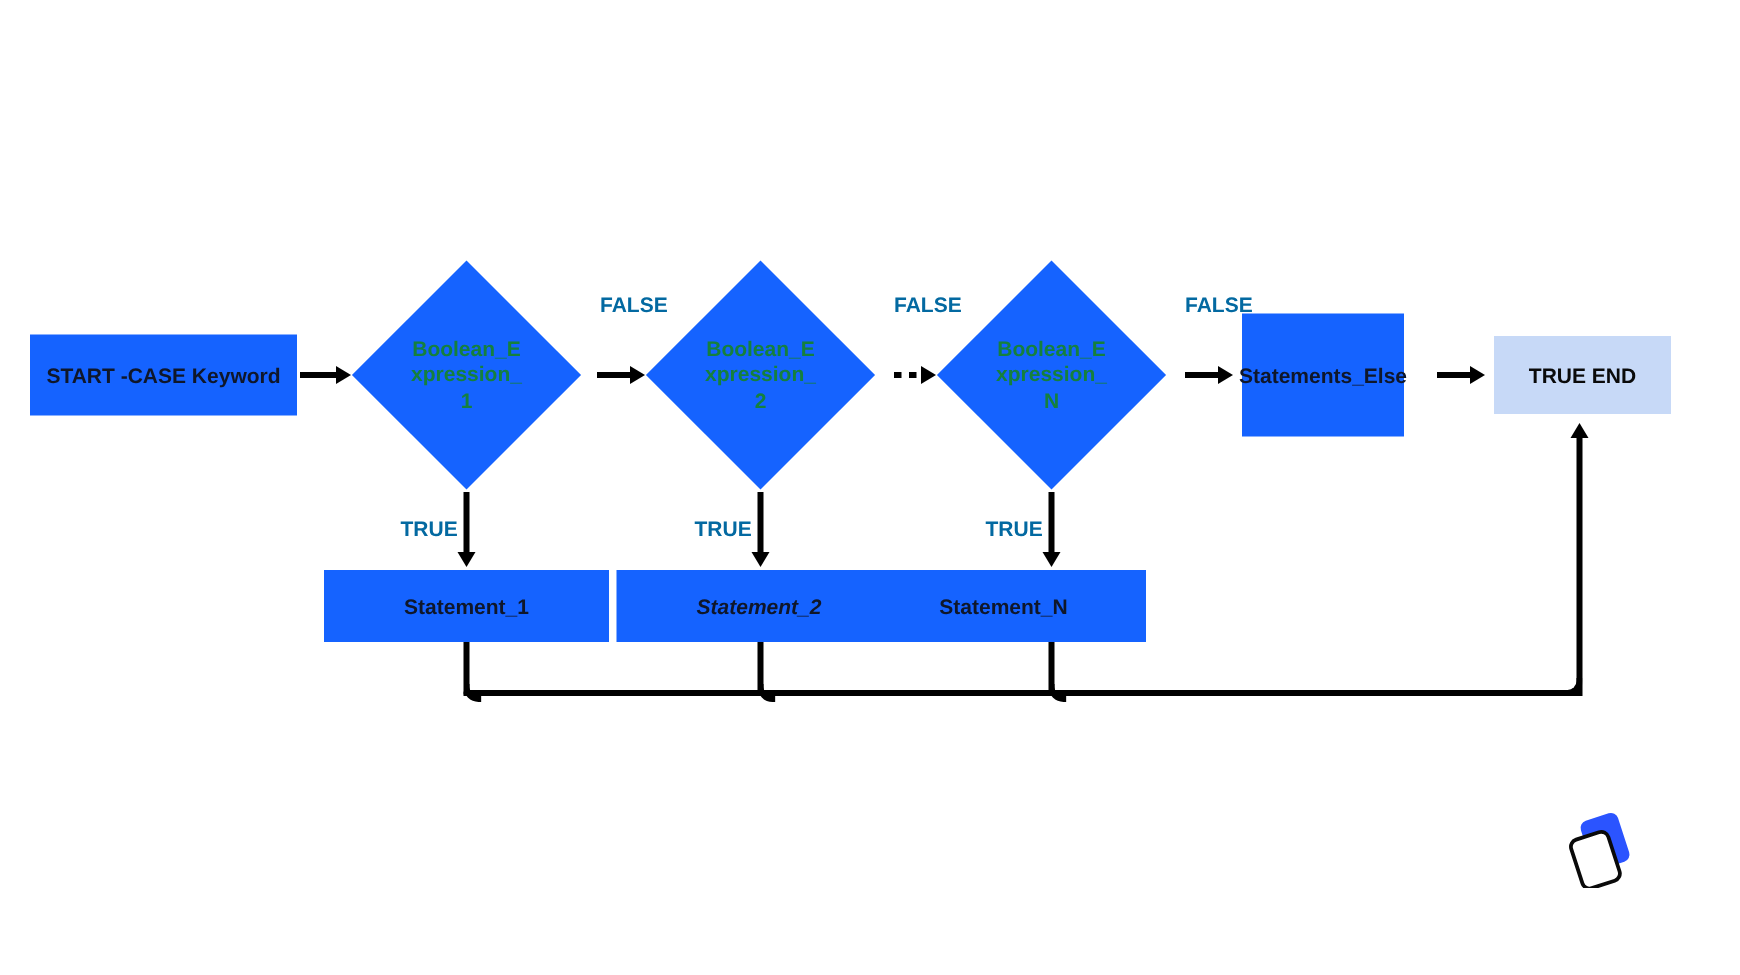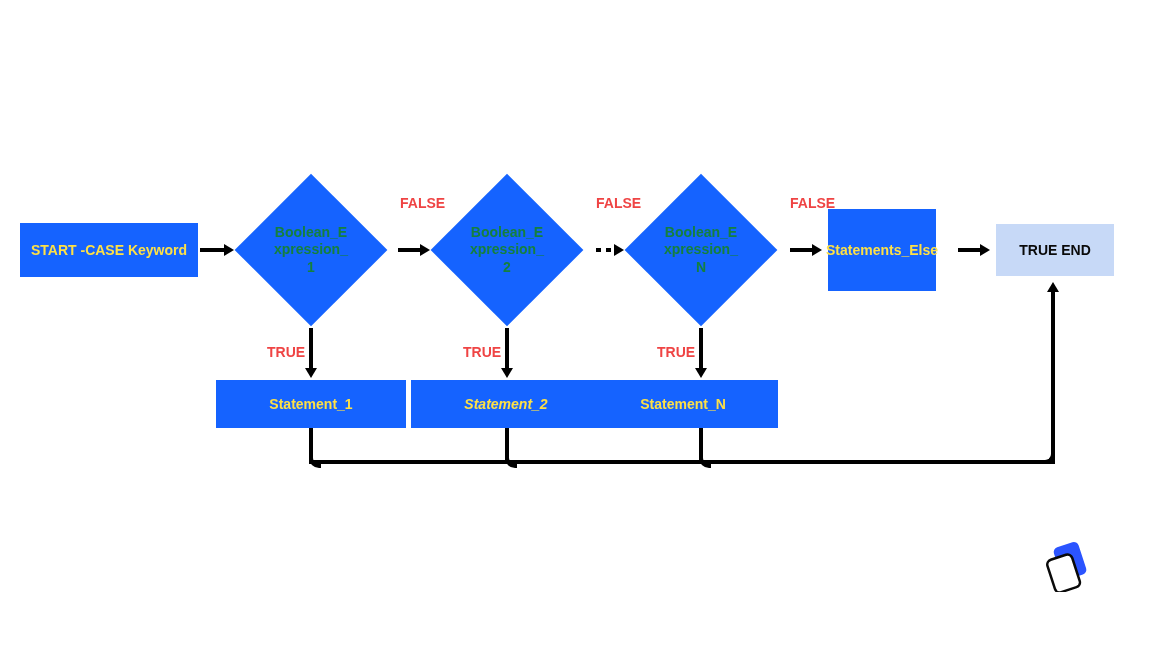"FALSE" .label { color: #ef4444 -> #0369a1 }
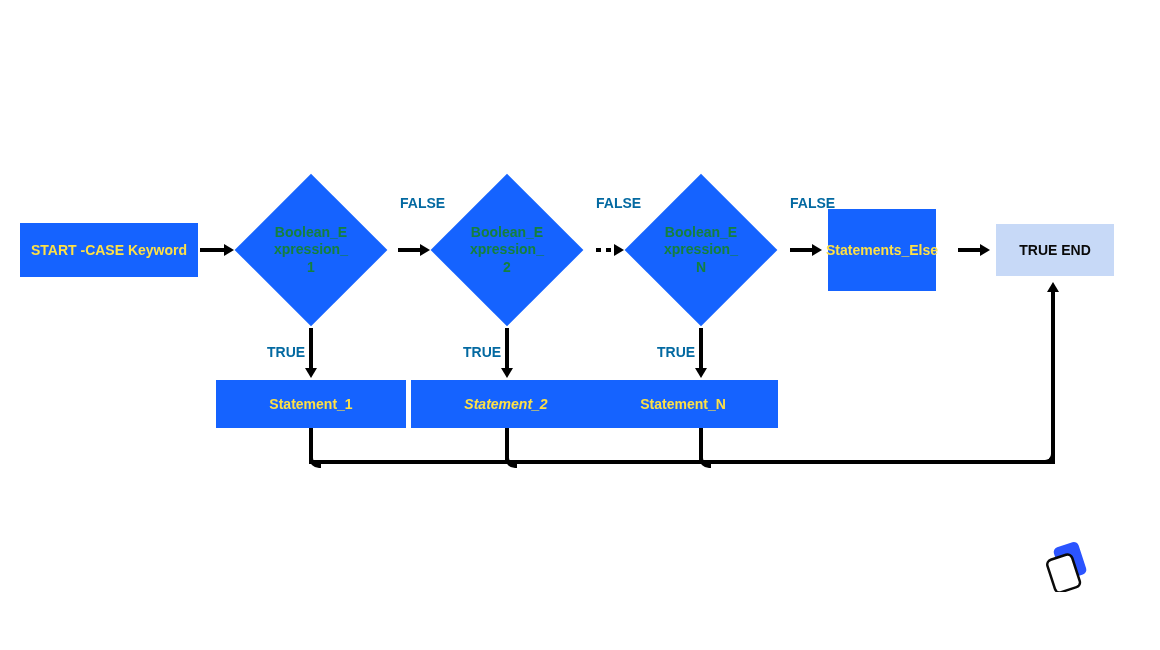"START -CASE Keyword" .box { color: #fde047 -> #0f172a }
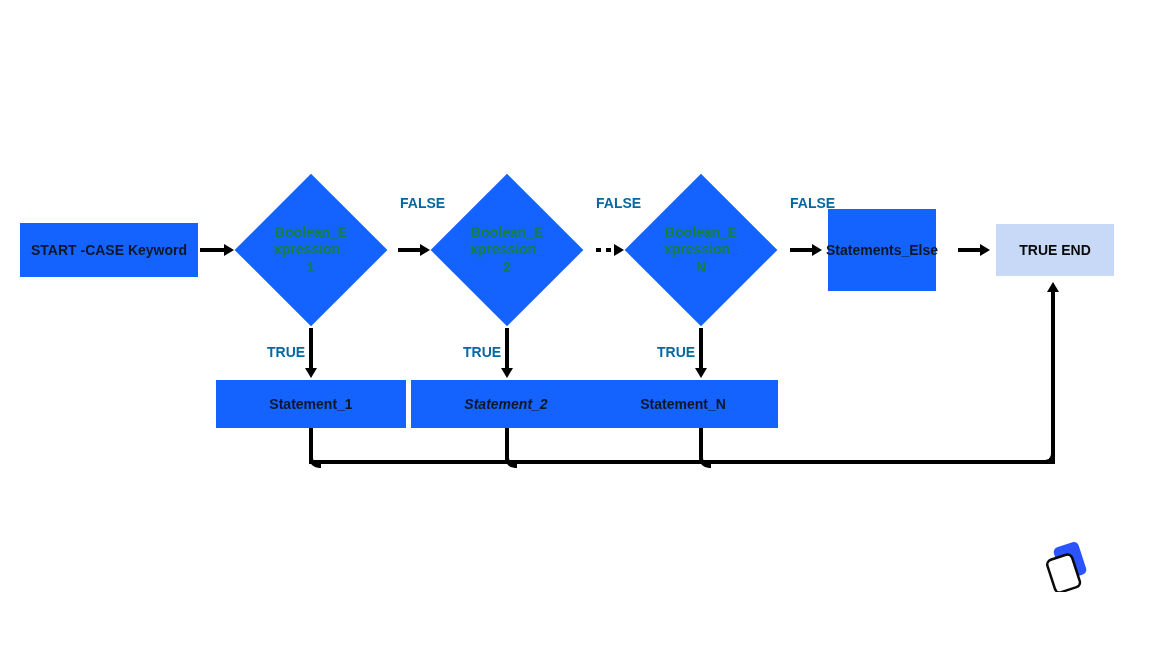"Statement_N" div.box { left: 588px -> 574px }
